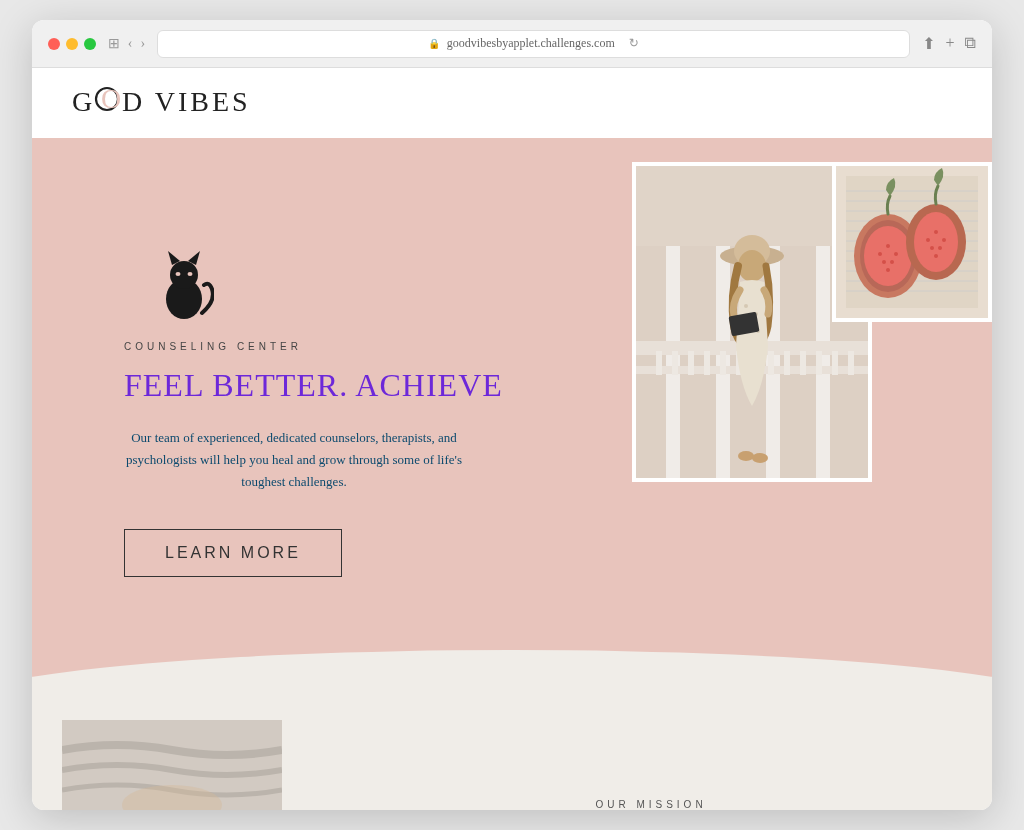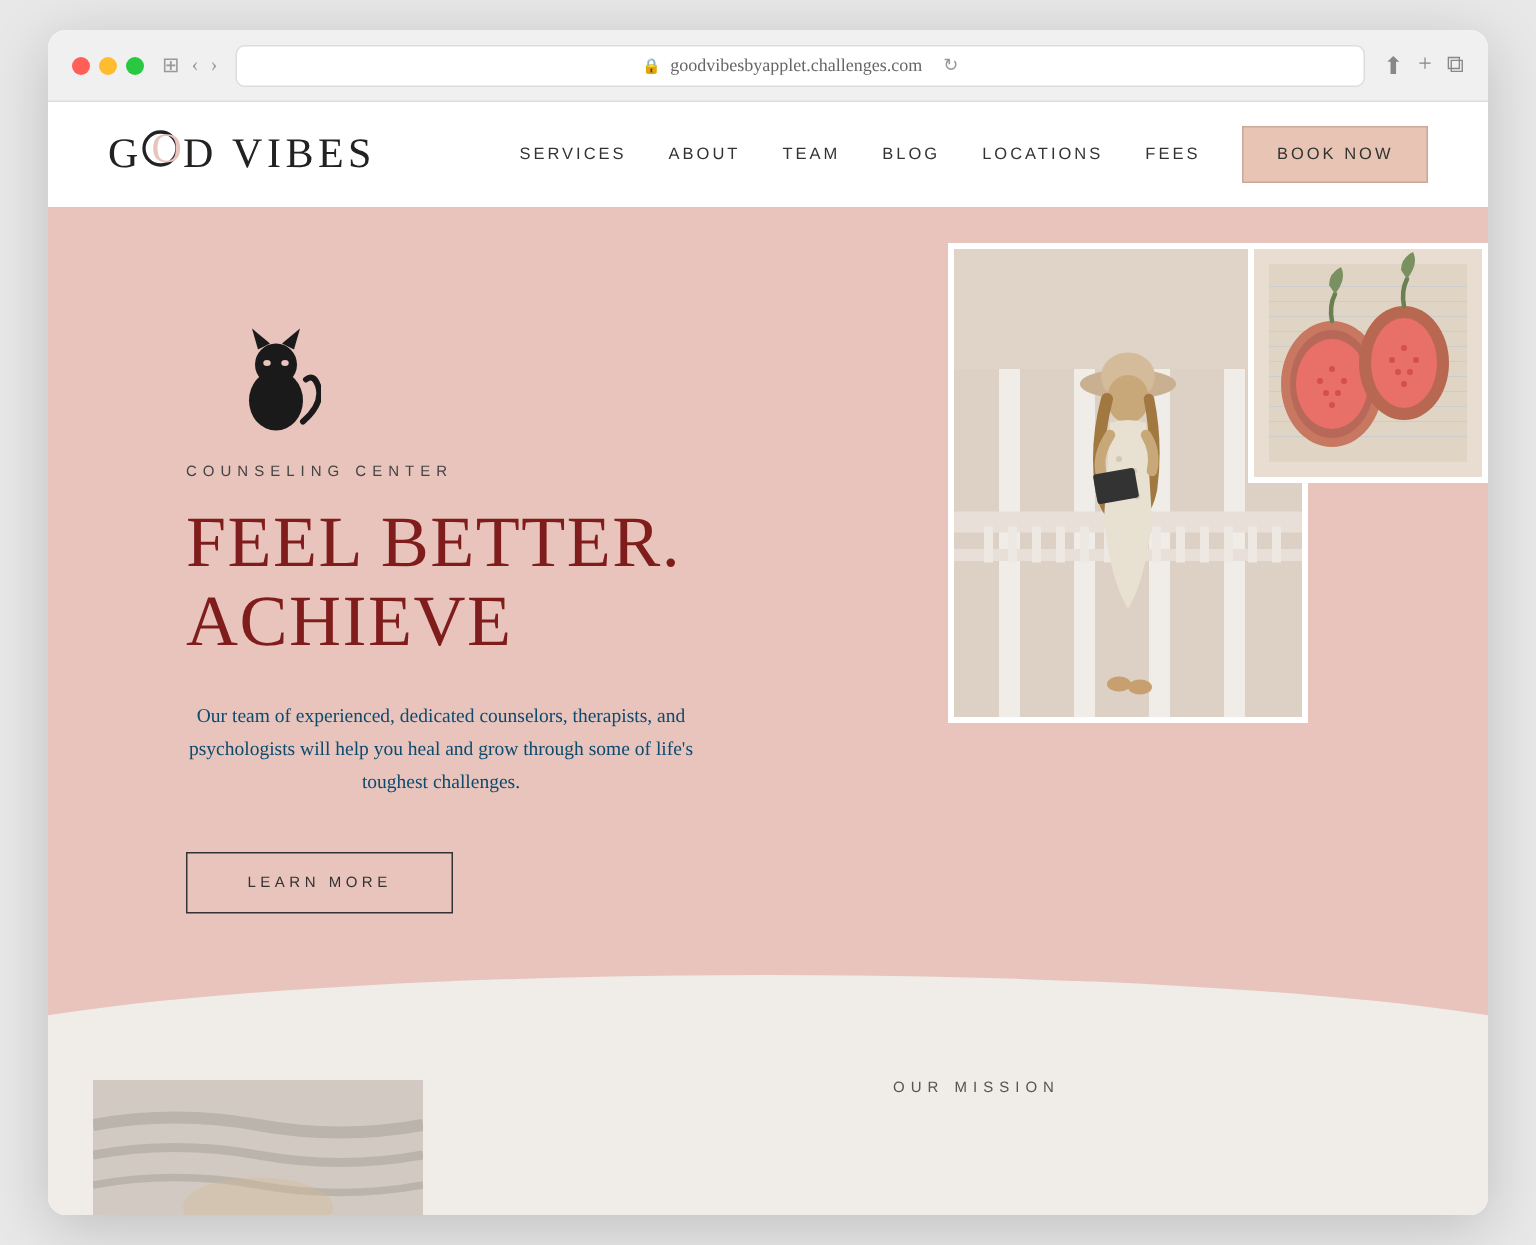"SERVICES" div.nav-links { html: <div> <a>SERVICES</a> <a>ABOUT</a> <a>TEAM</a> <a>BLOG</a> <a>LOCATIONS</a> <a>FEES</a> <button>BOOK NOW</button> </div> -> none }
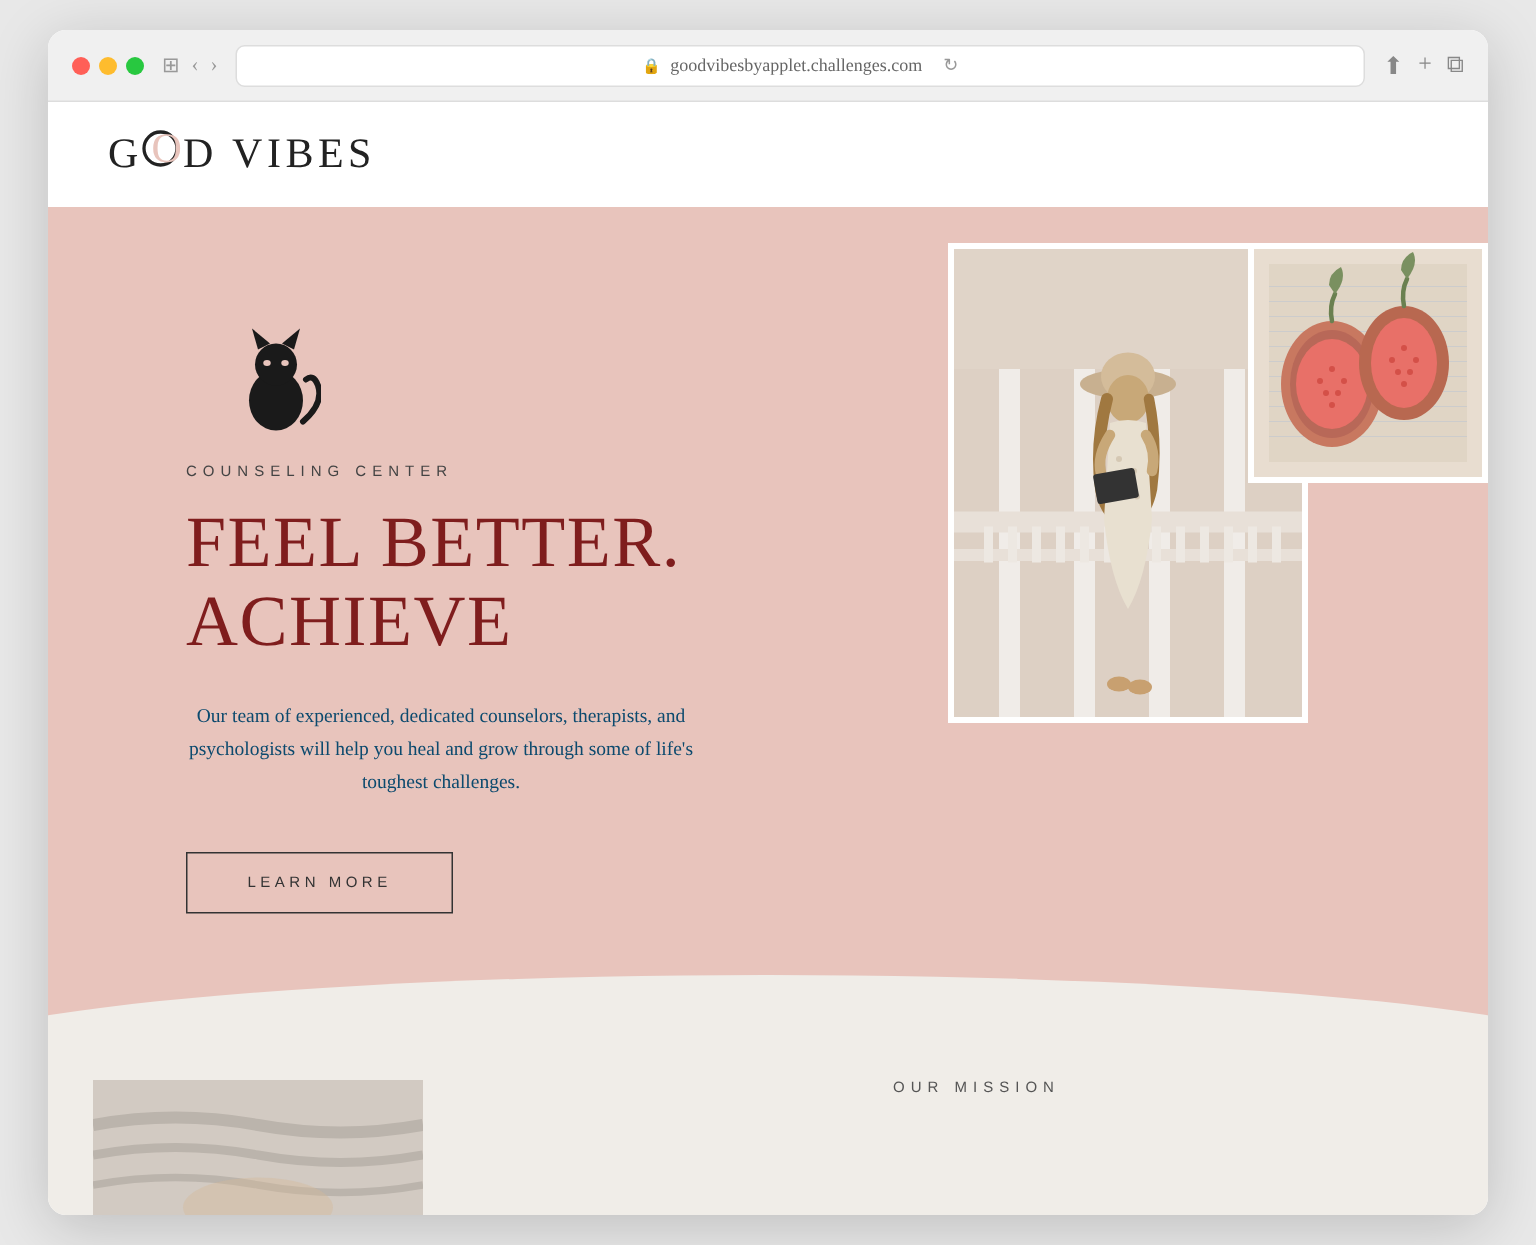"FEEL BETTER. ACHIEVE" .hero-title { color: #7f1d1d -> #6d28d9; font-size: 48px -> 32px }
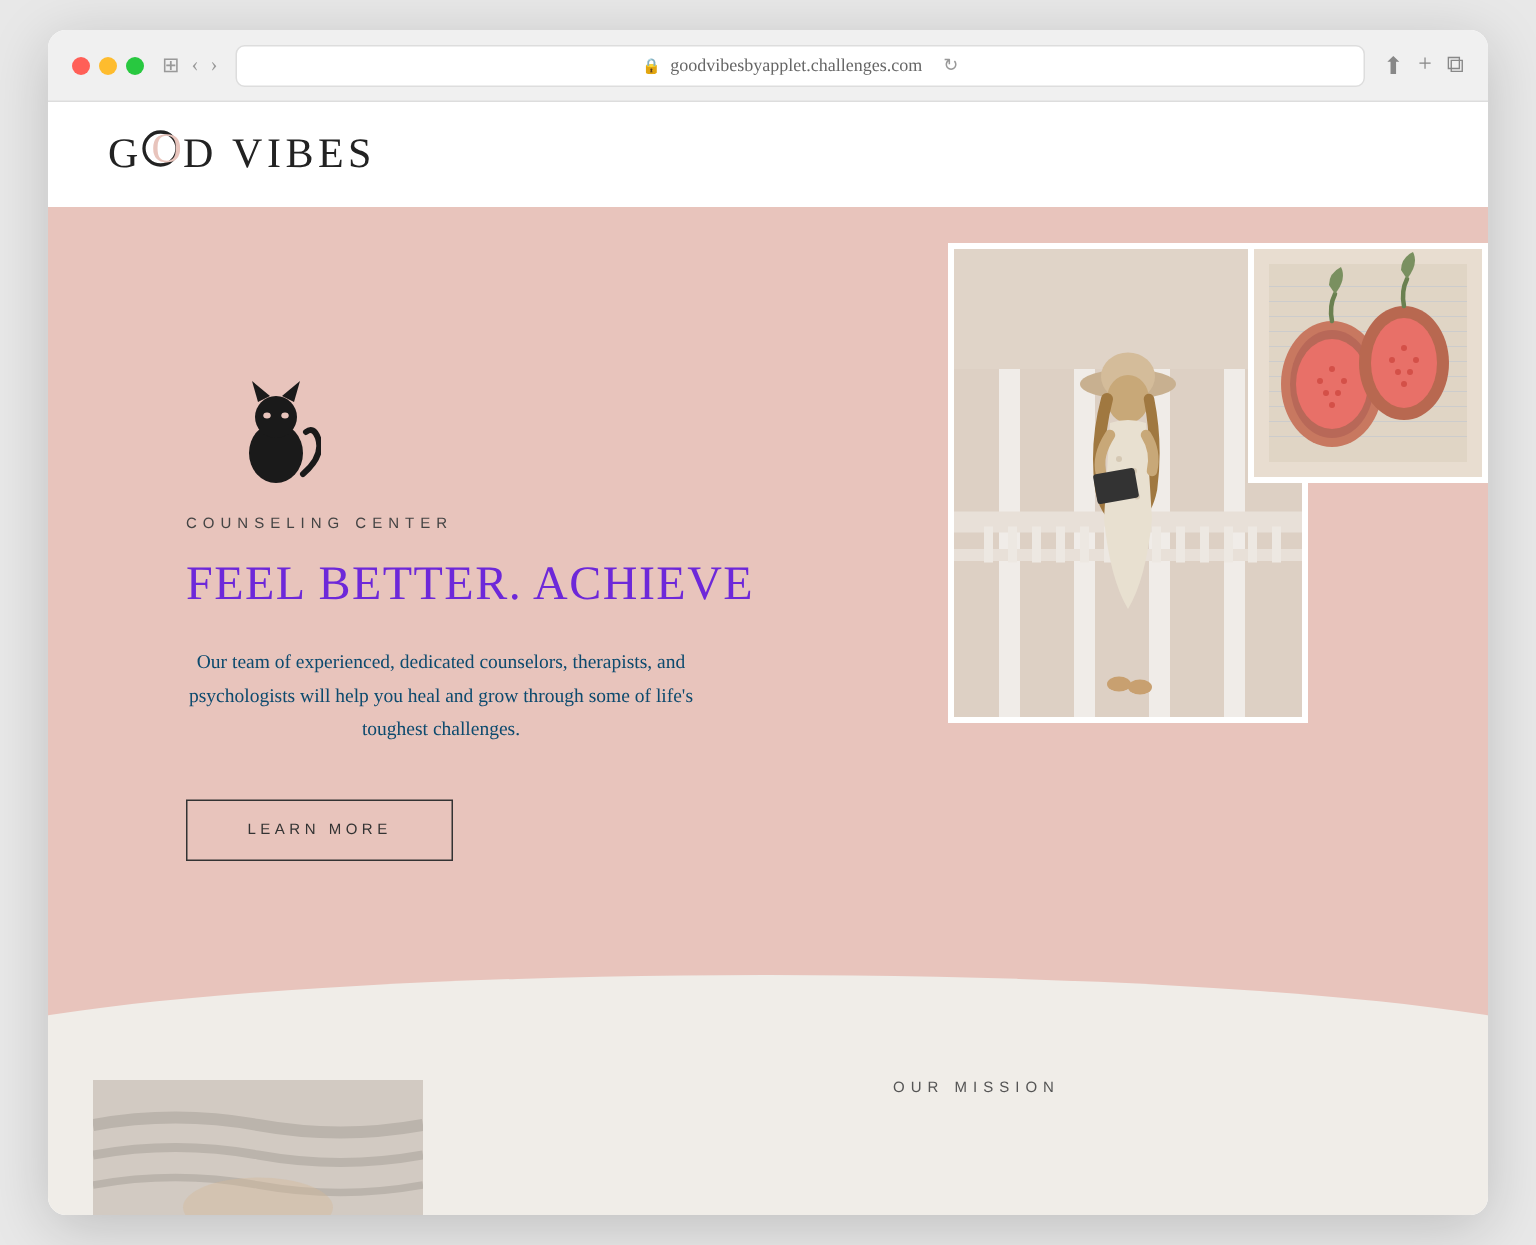"LEARN MORE" .learn-more-btn { font-size: 10px -> 16px }
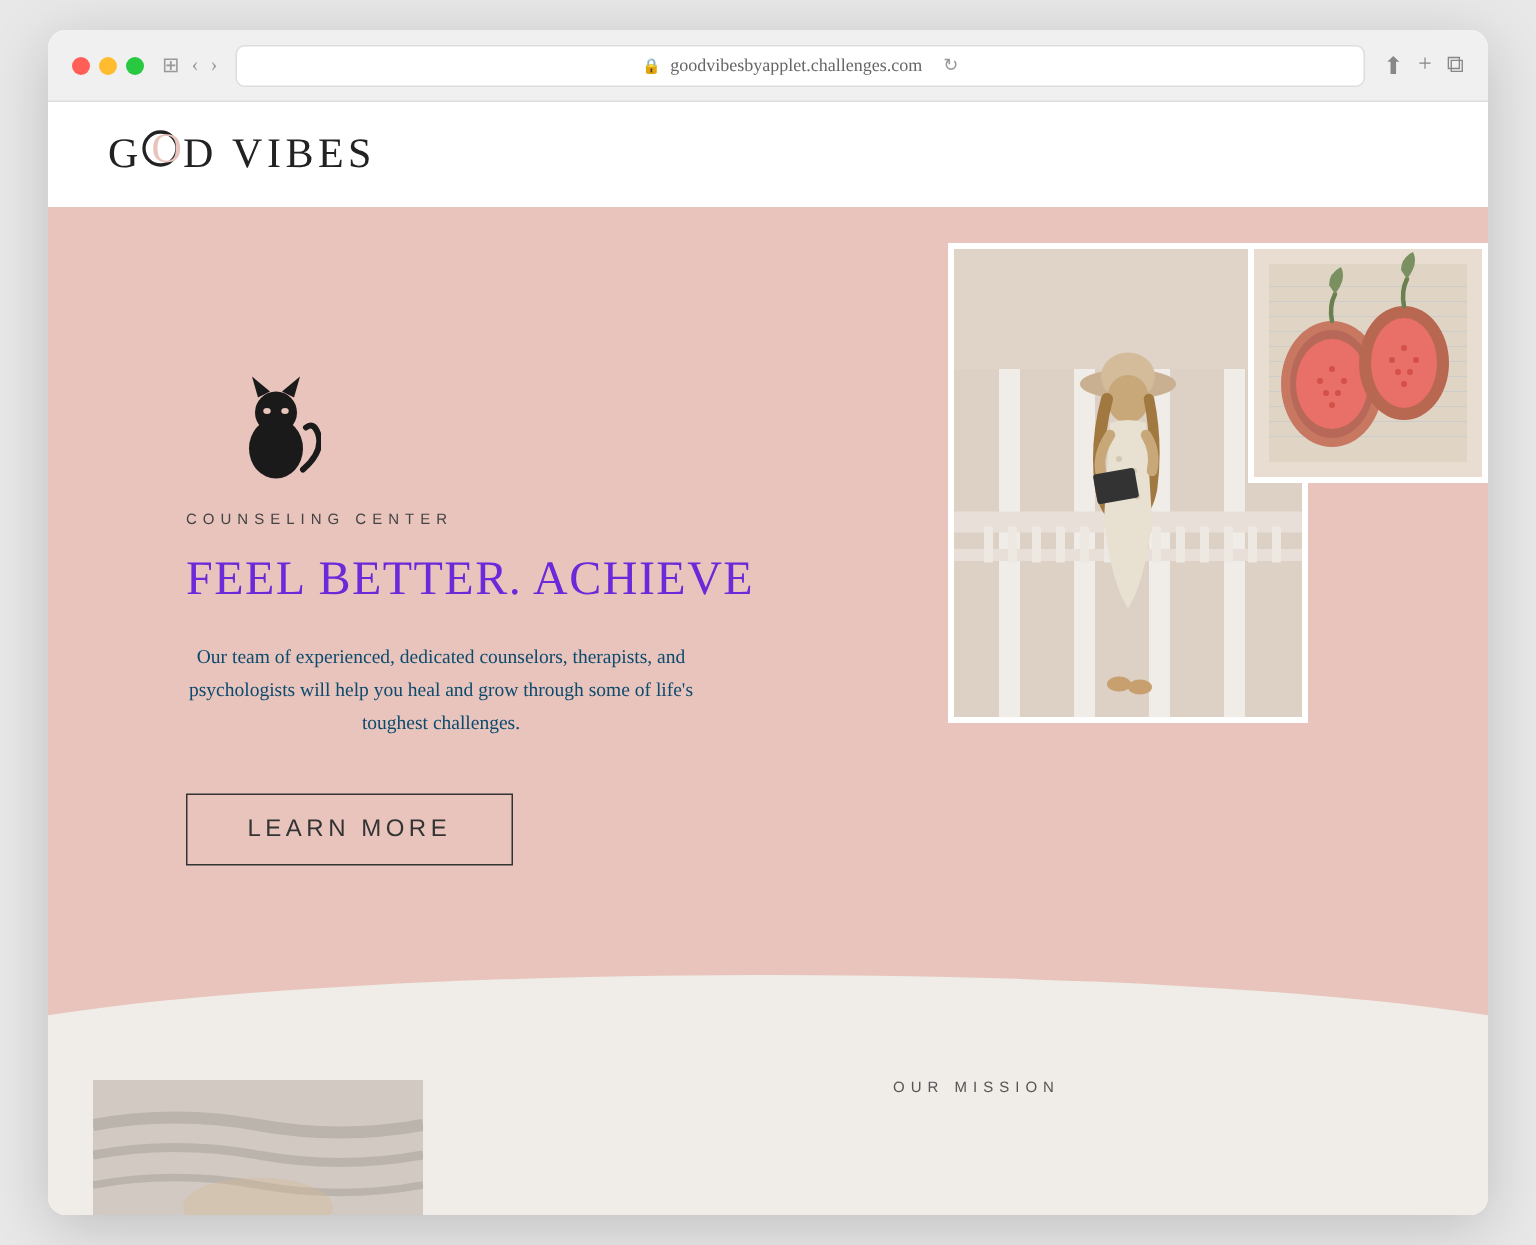"OUR MISSION" .bottom-section { align-items: flex-start -> flex-end }
